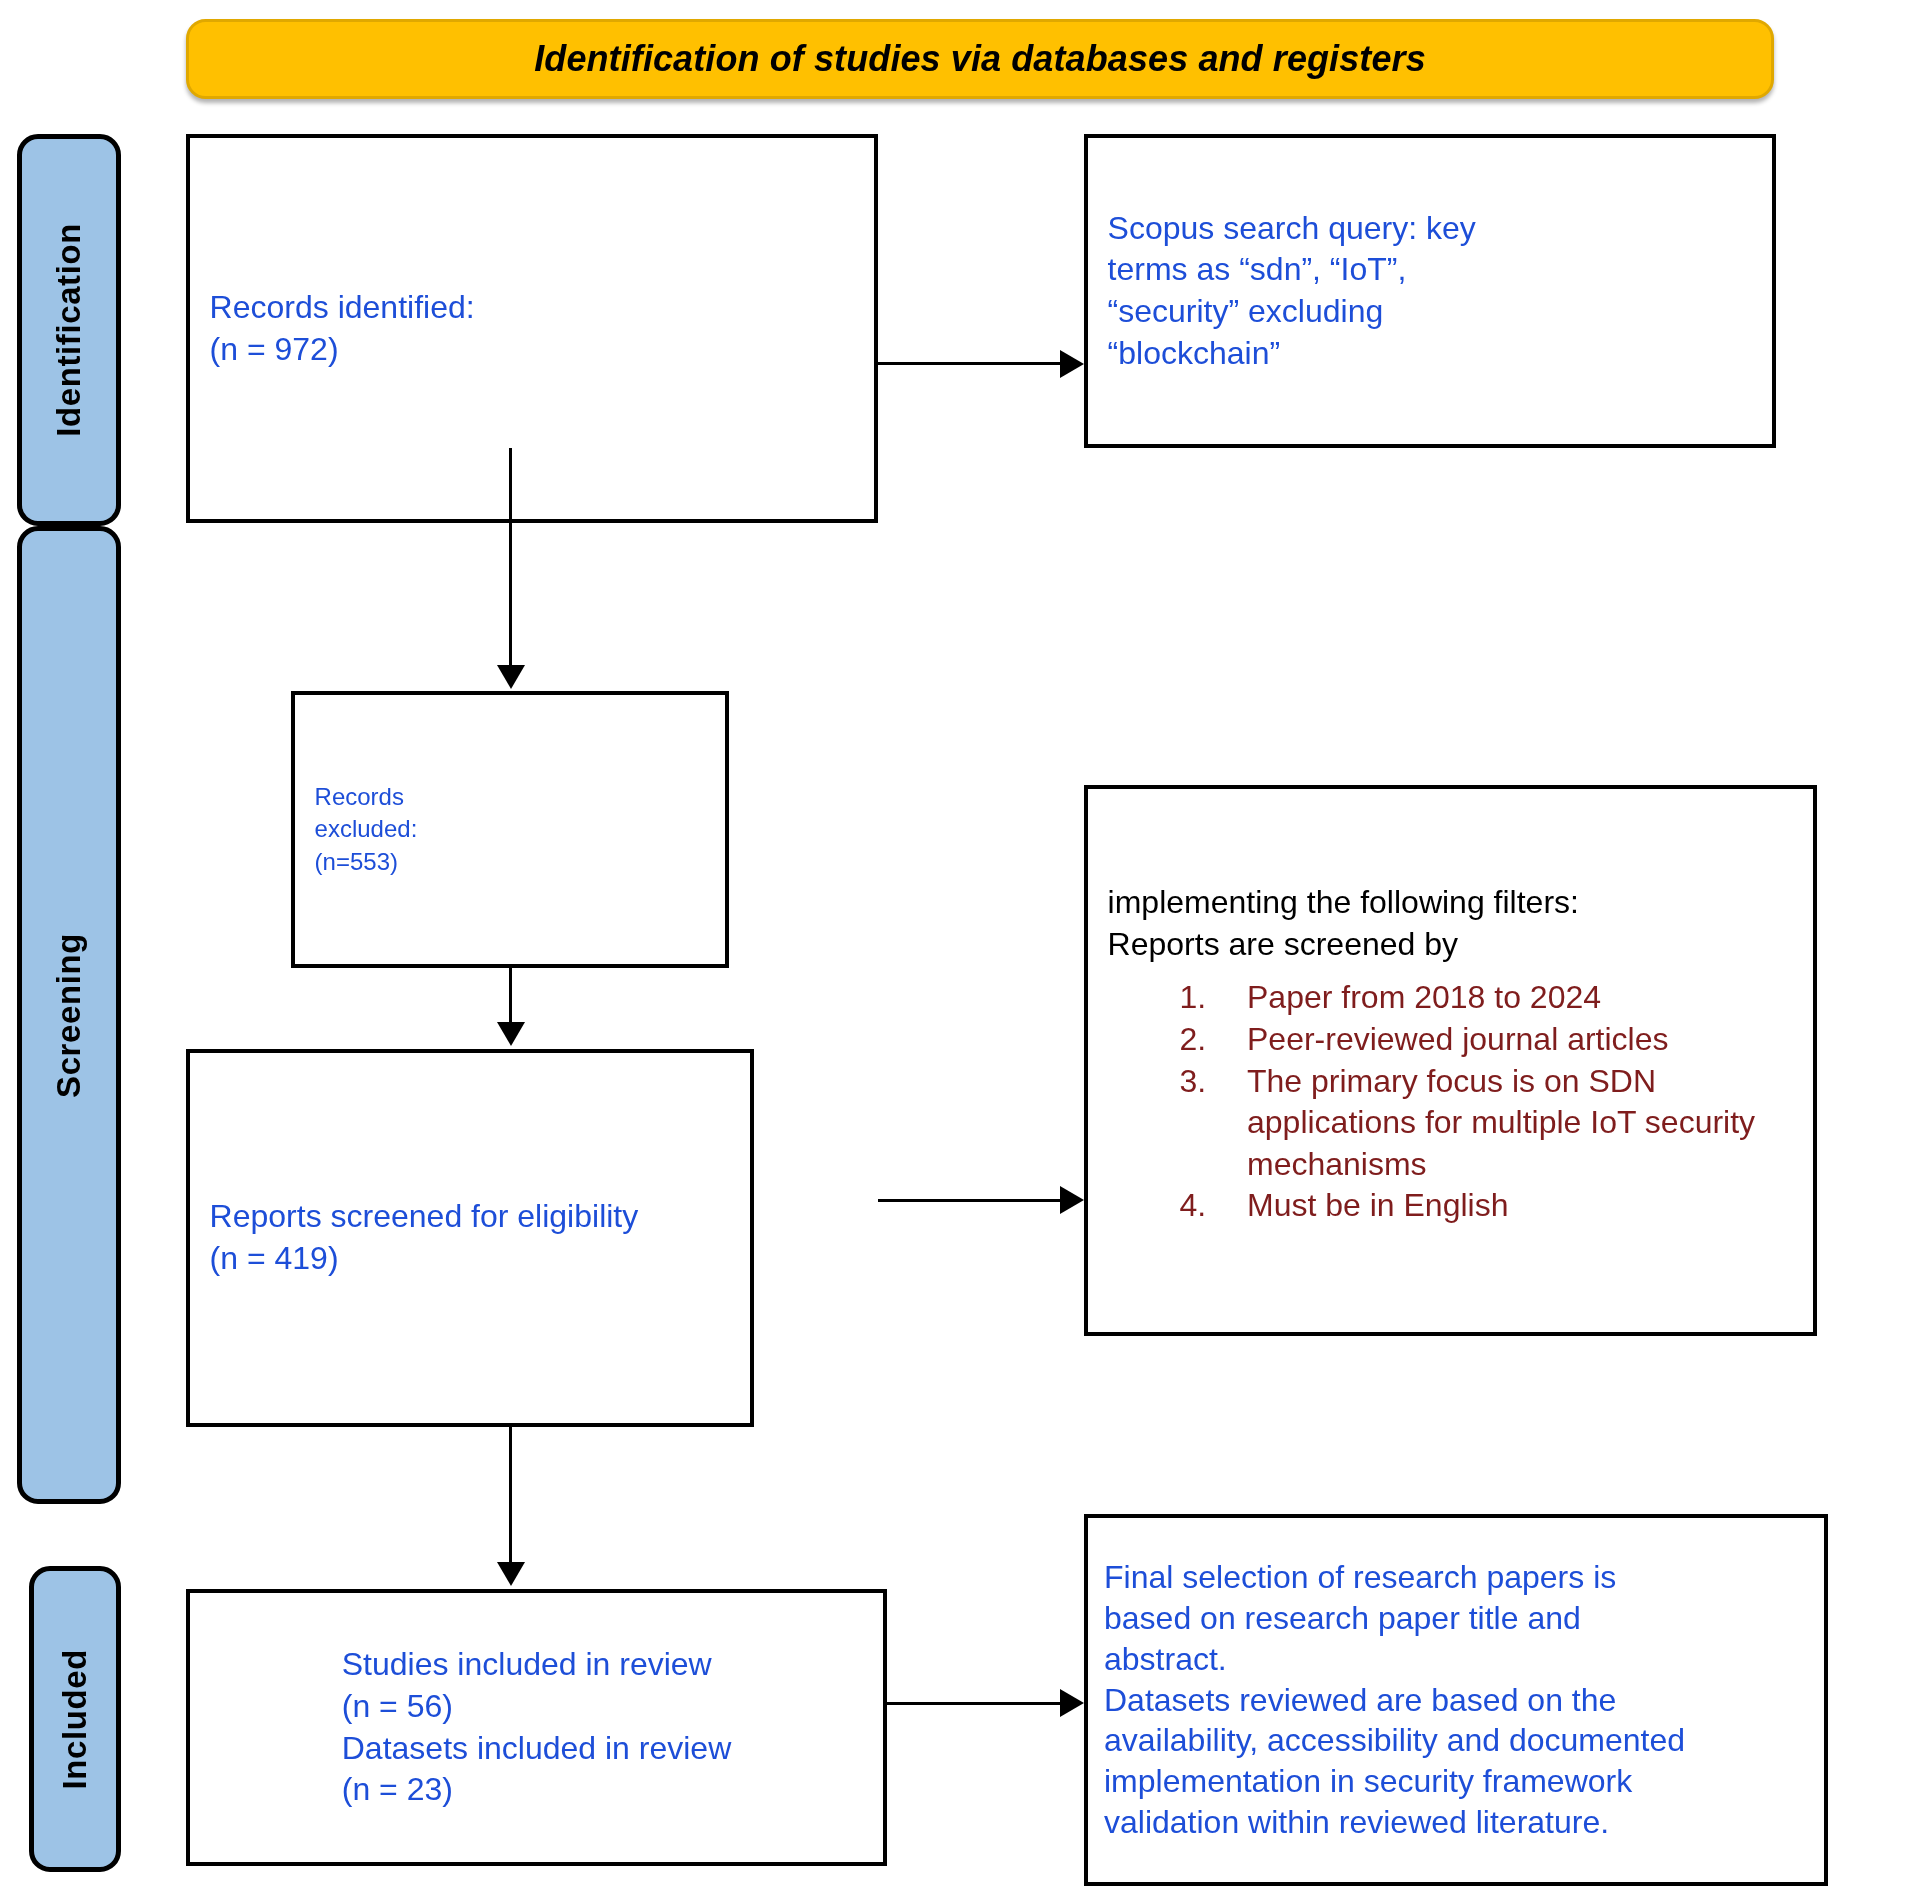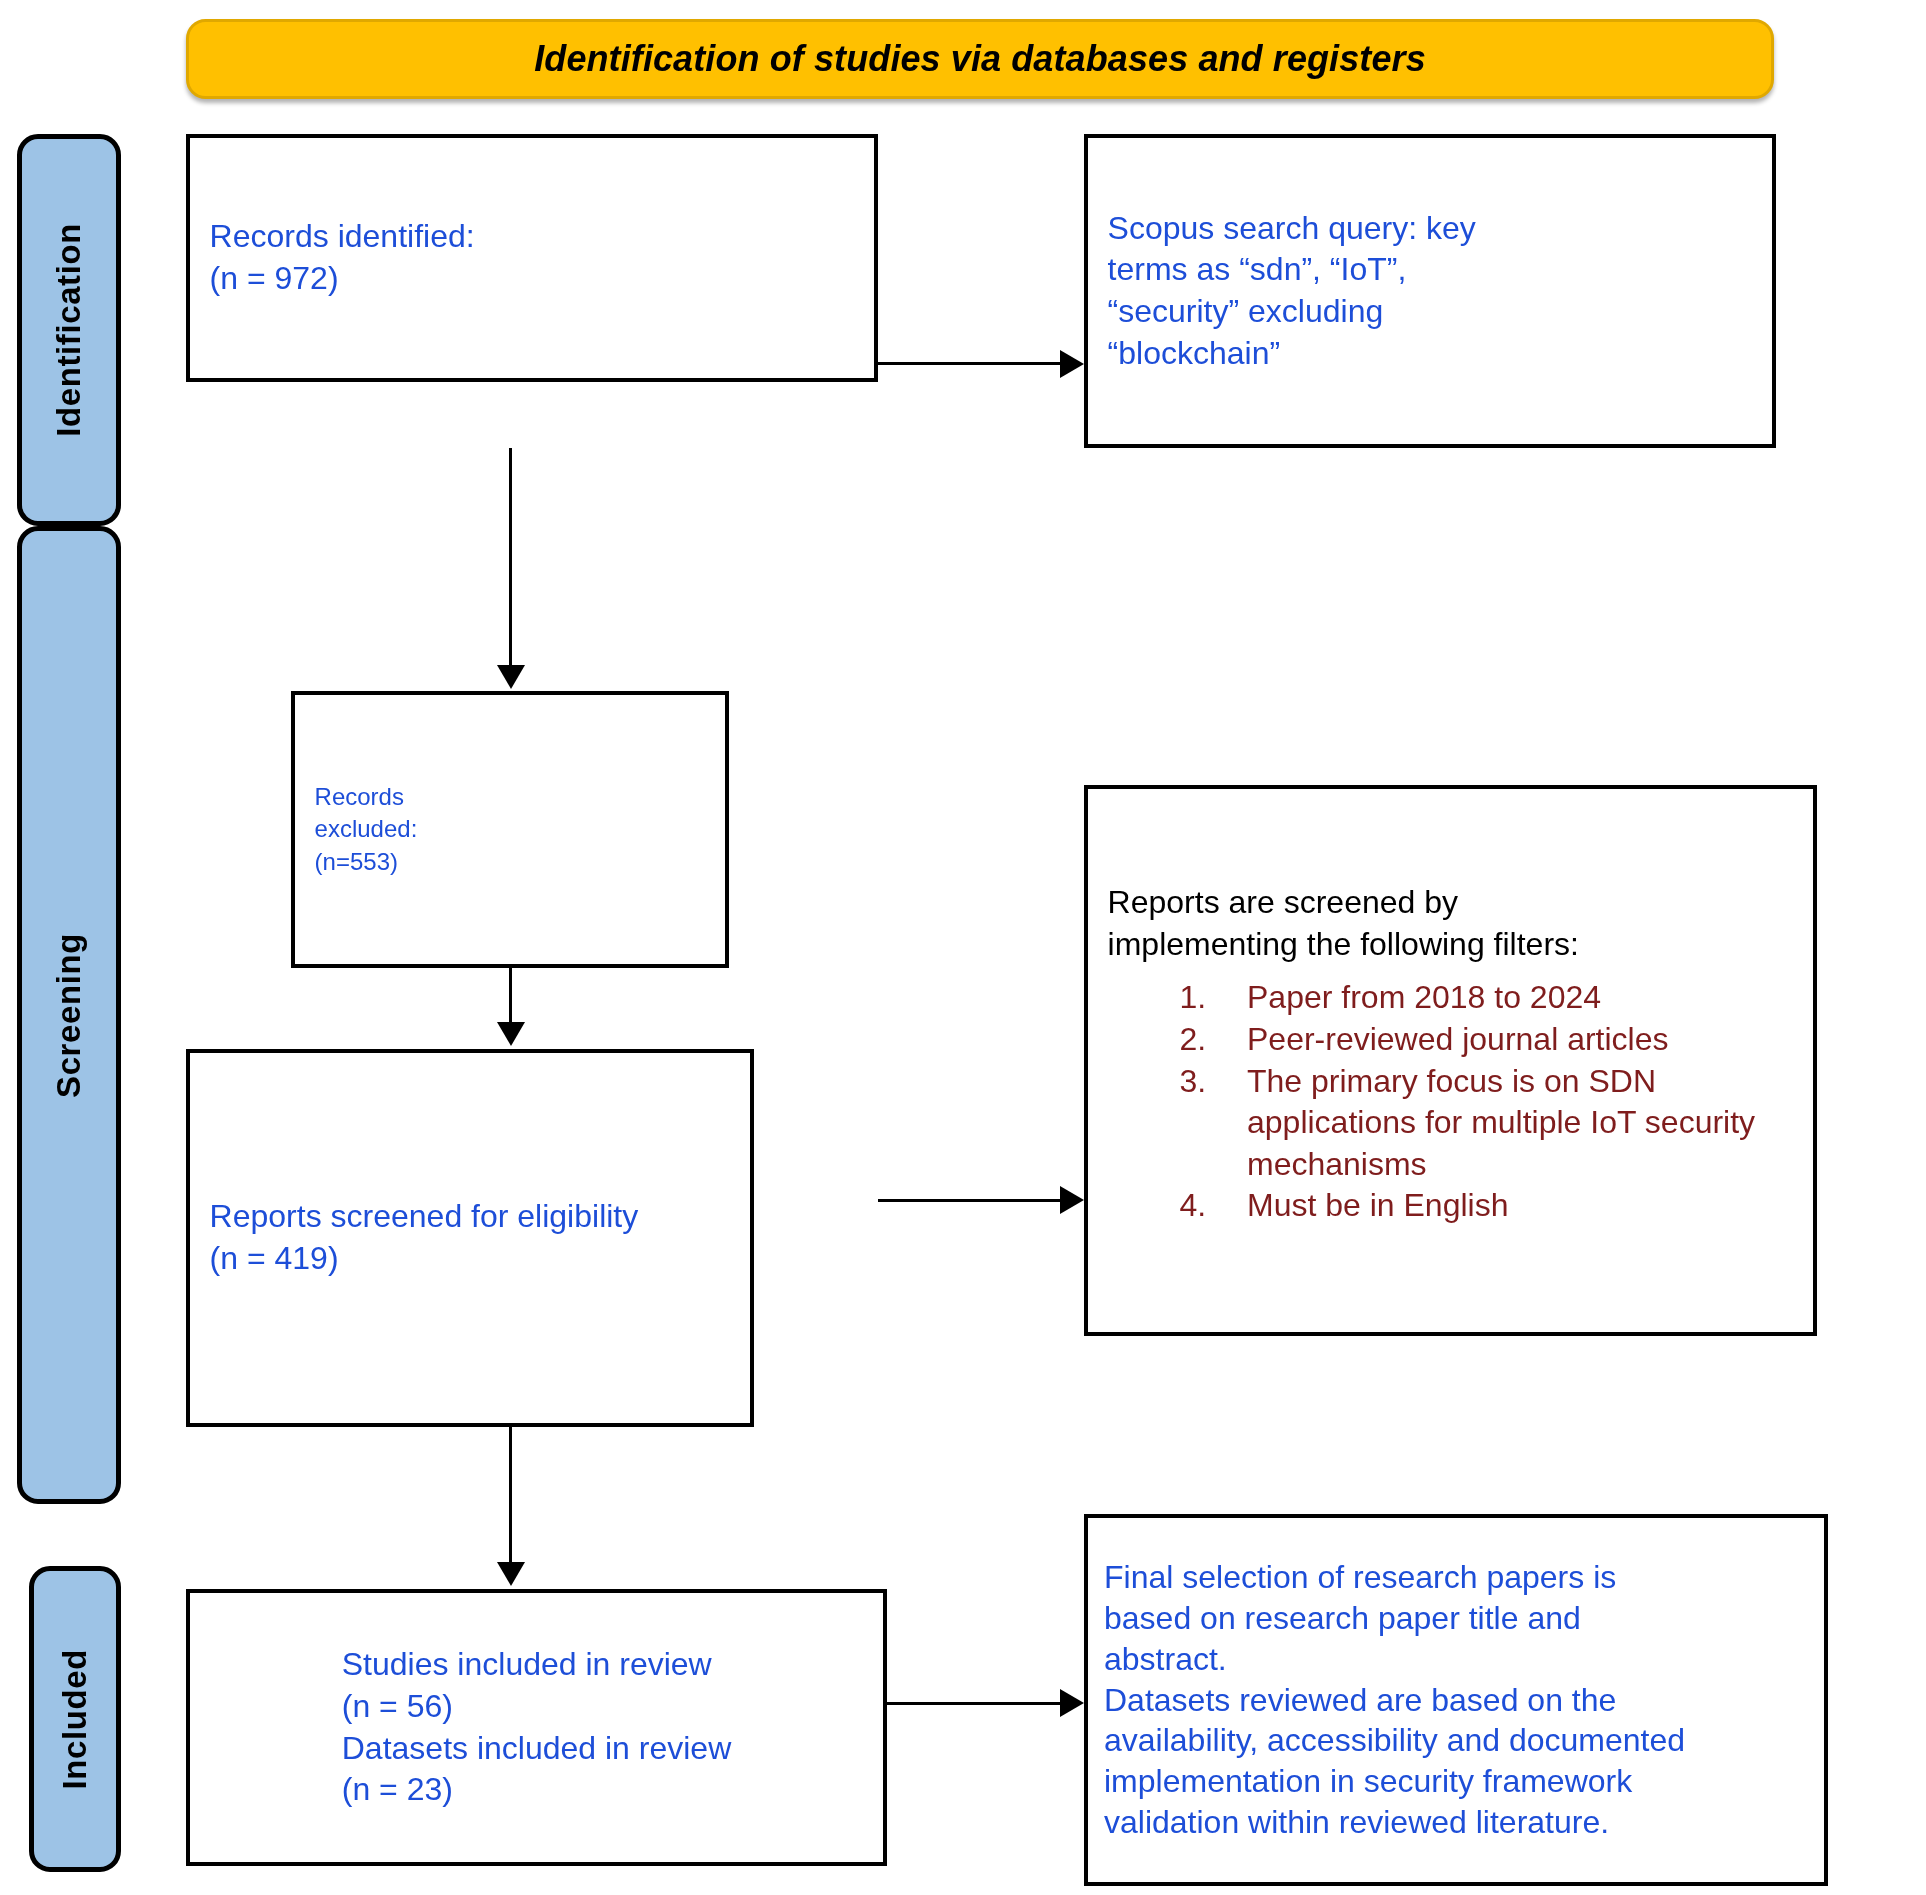"Records identified:" #box-records-identified { height: 248px -> 389px }
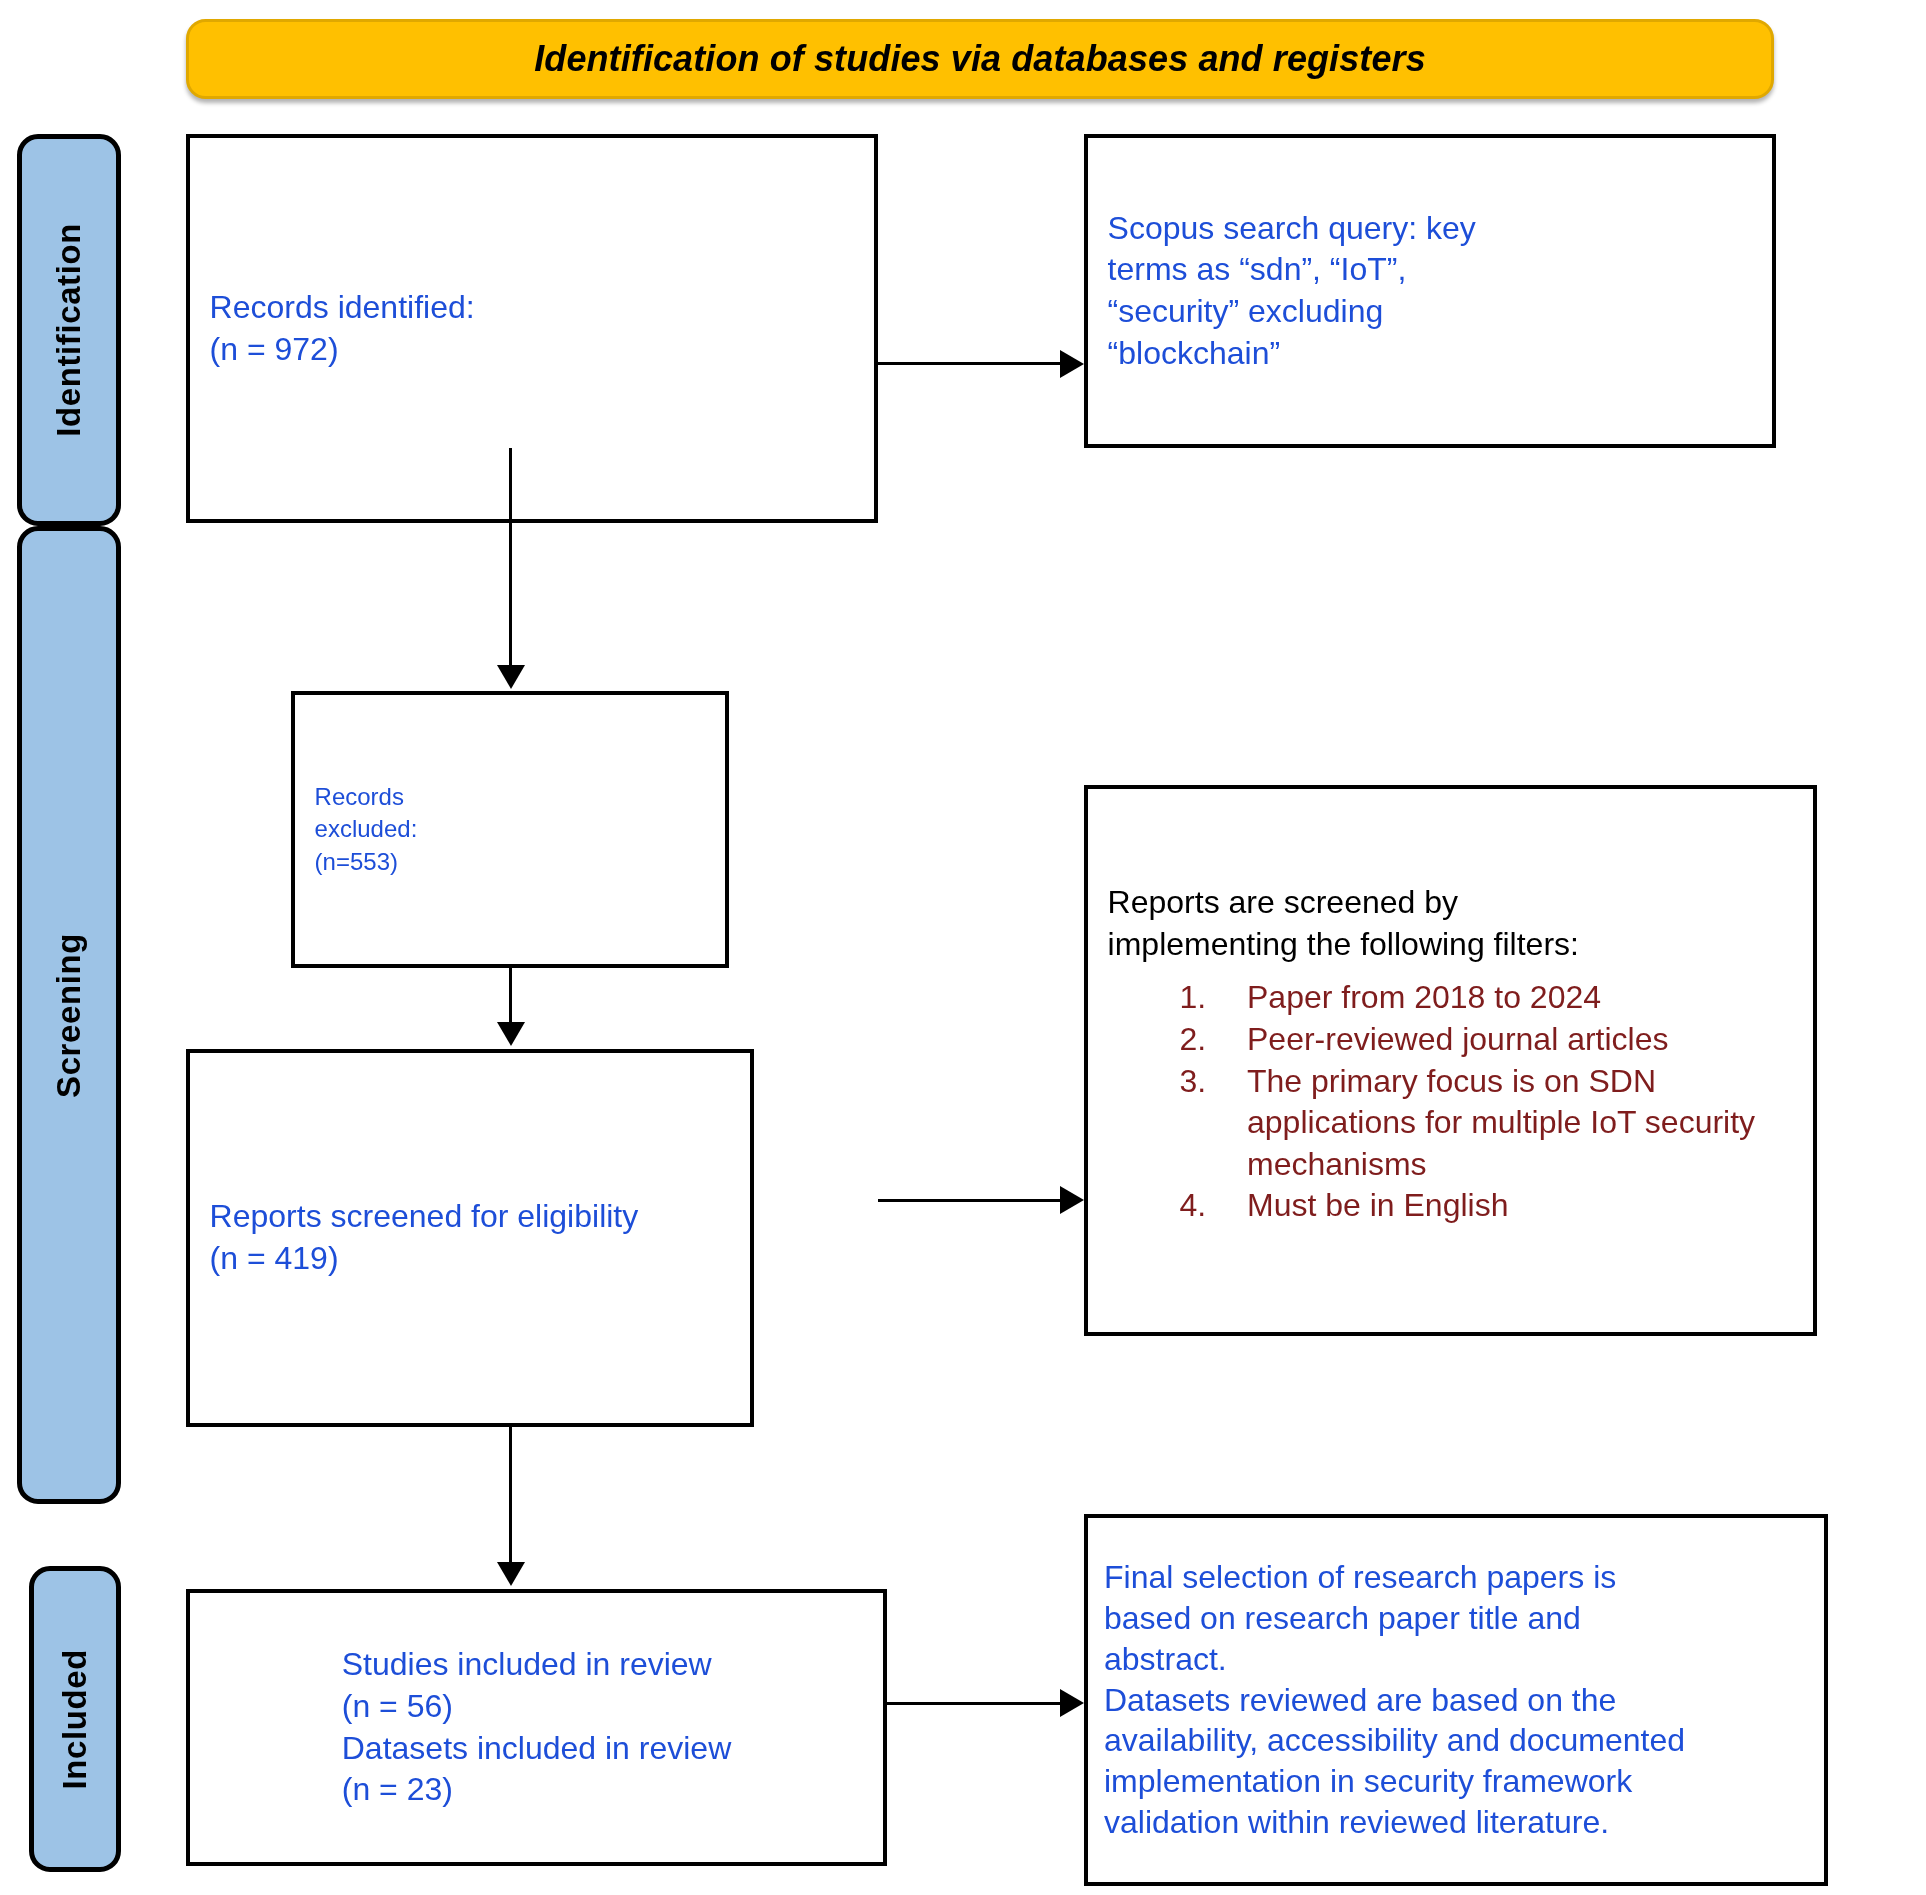"Reports are screened by" span.ln { order: before "implementing the following filters:" -> after "implementing the following filters:" }
